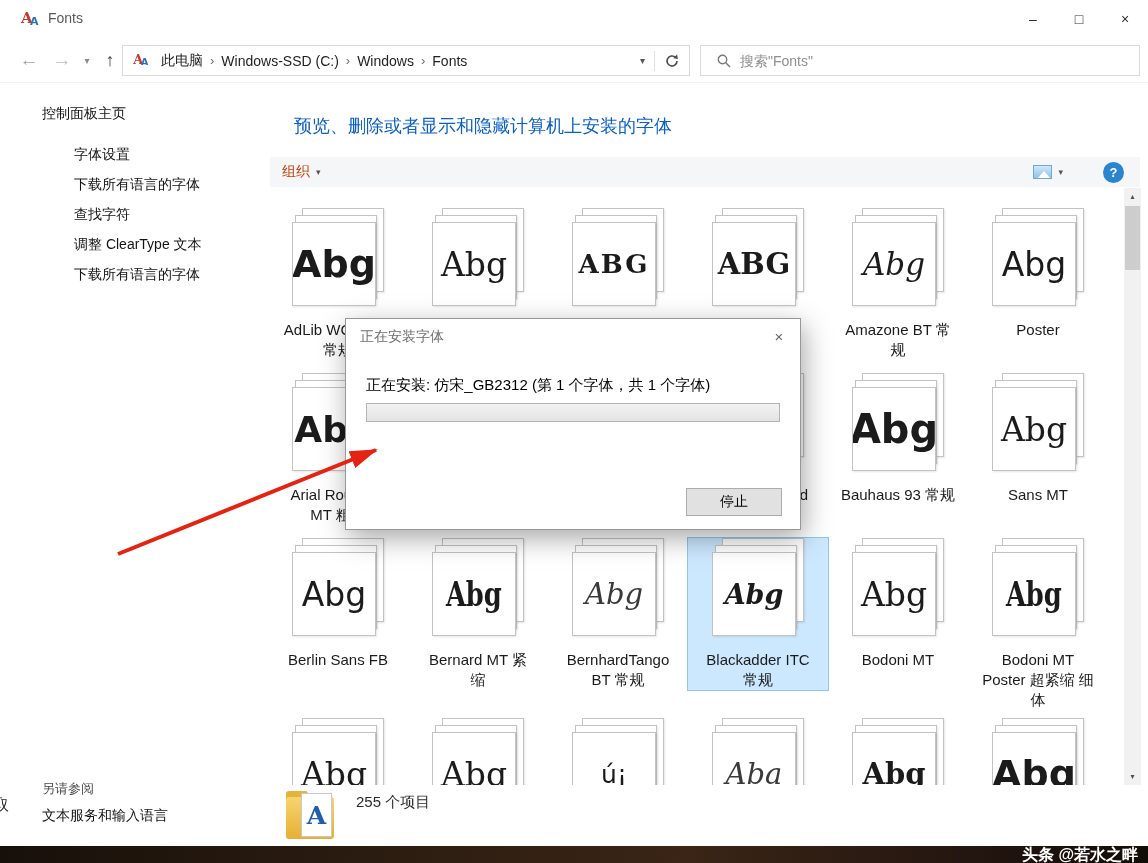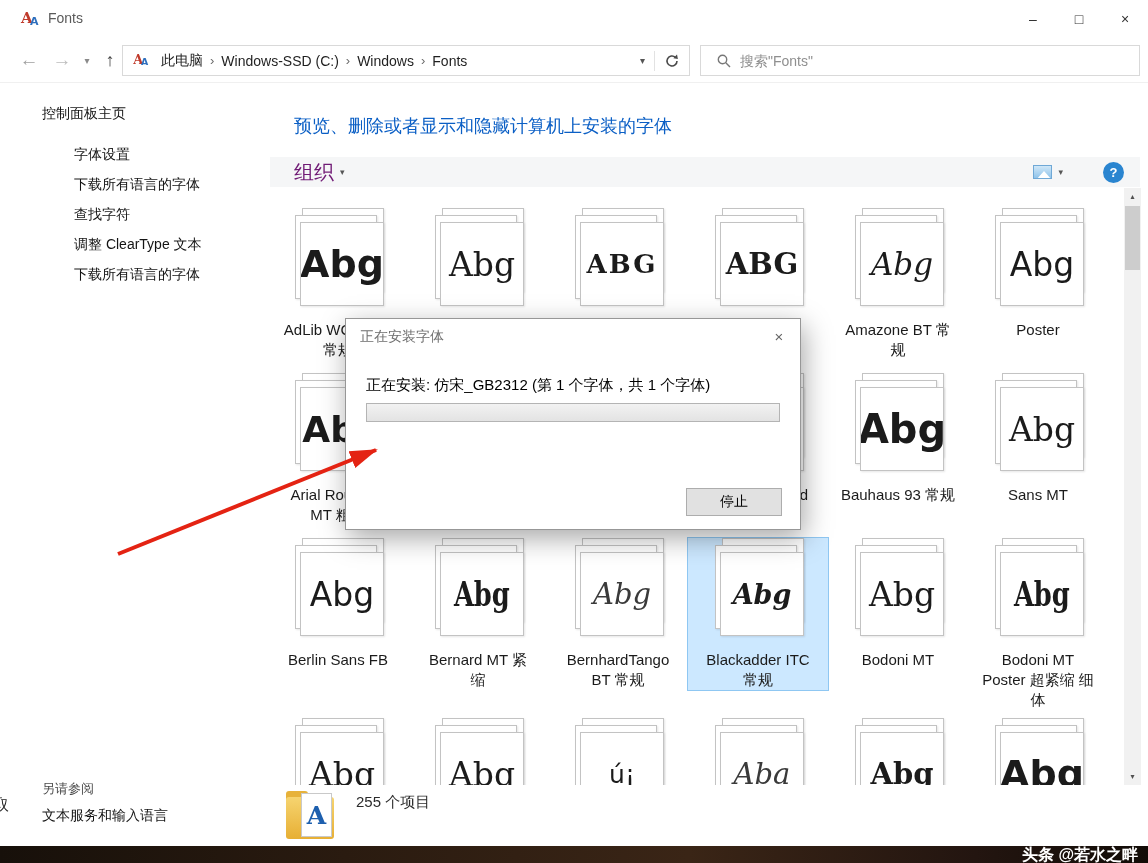"组织" .organize { color: #701a75 -> #c2410c; font-size: 20px -> 14px; margin-left: 24px -> 12px }
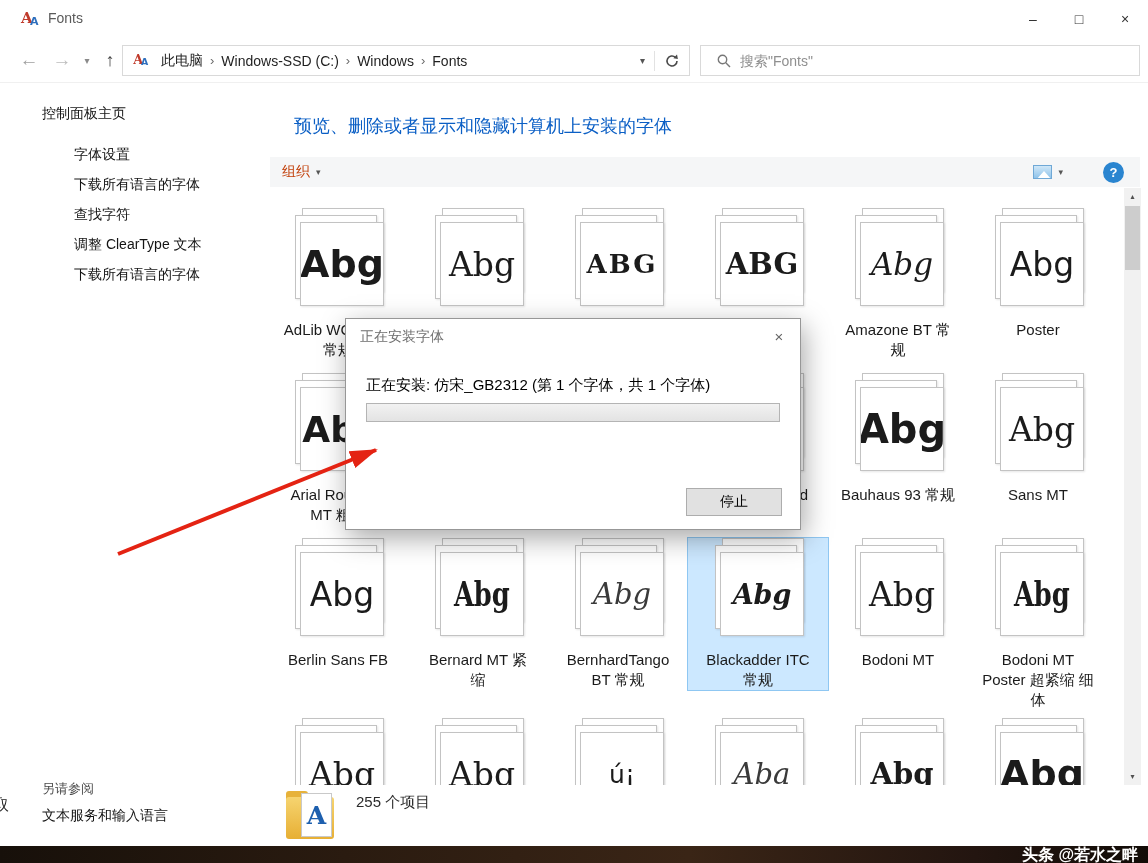"Abg" .p3 { left: 12px -> 4px }
